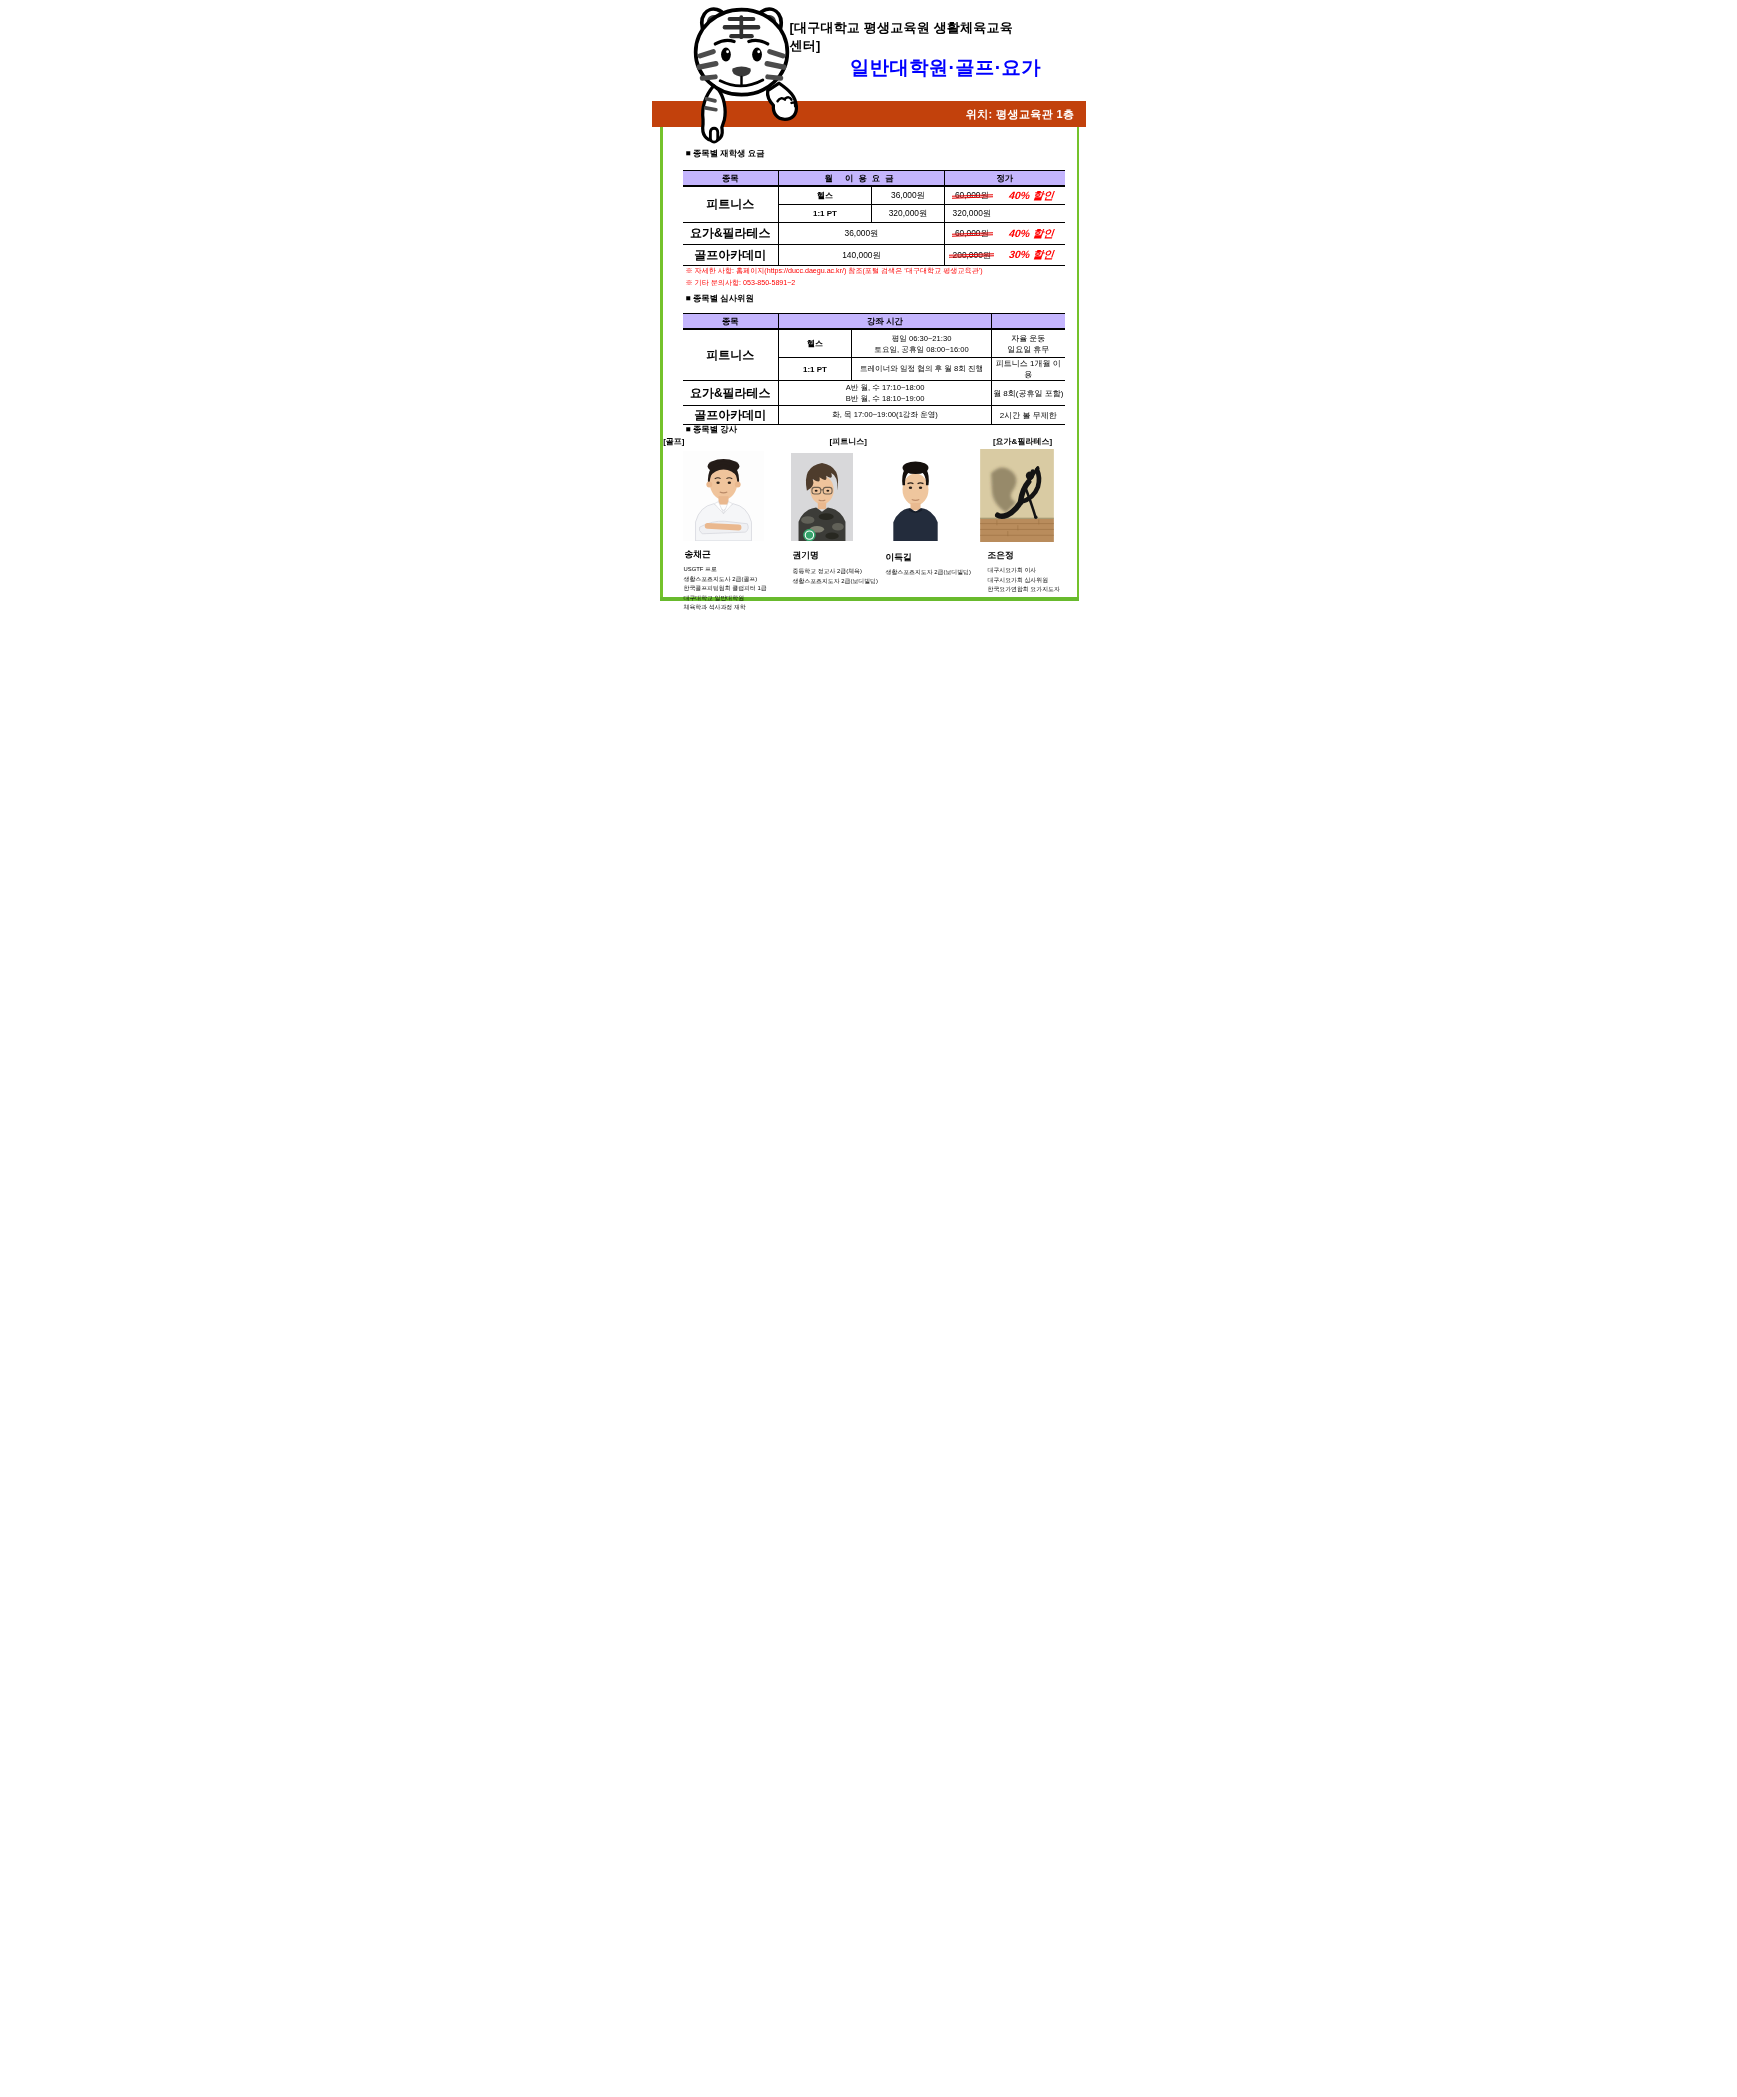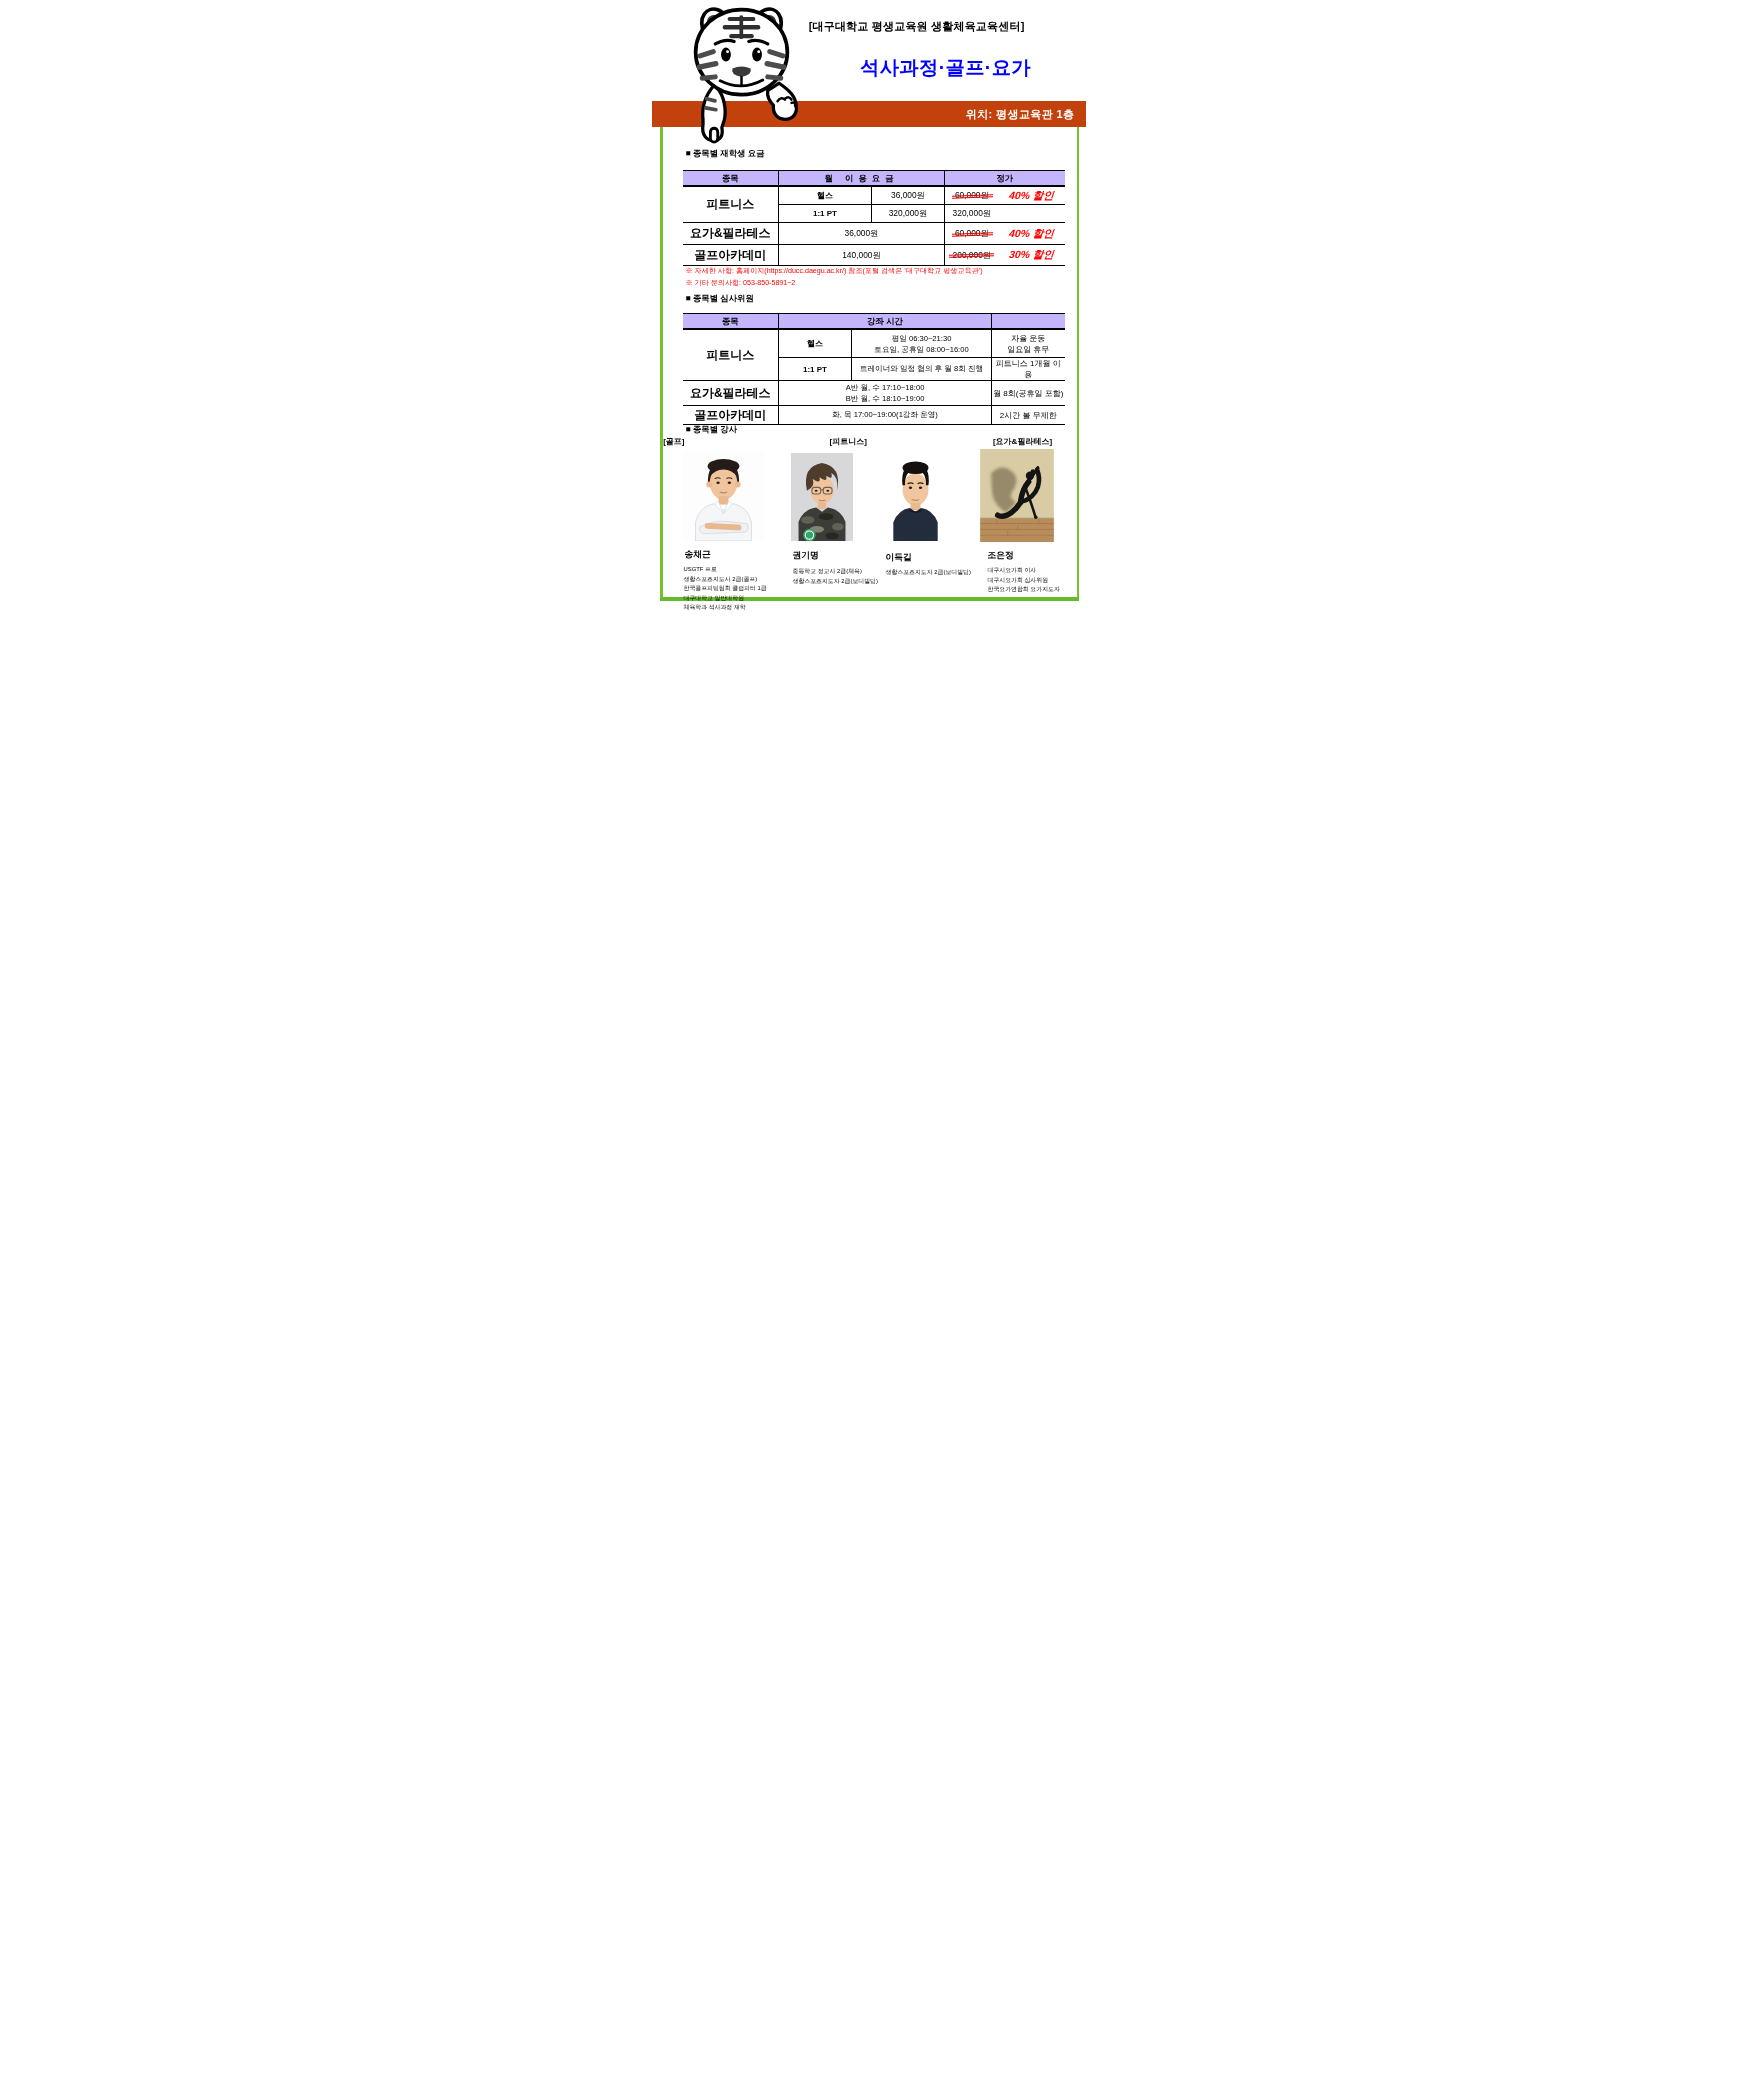"[대구대학교 평생교육원 생활체육교육센터]" .org-header { font-size: 11px -> 13px; text-align: right -> left }
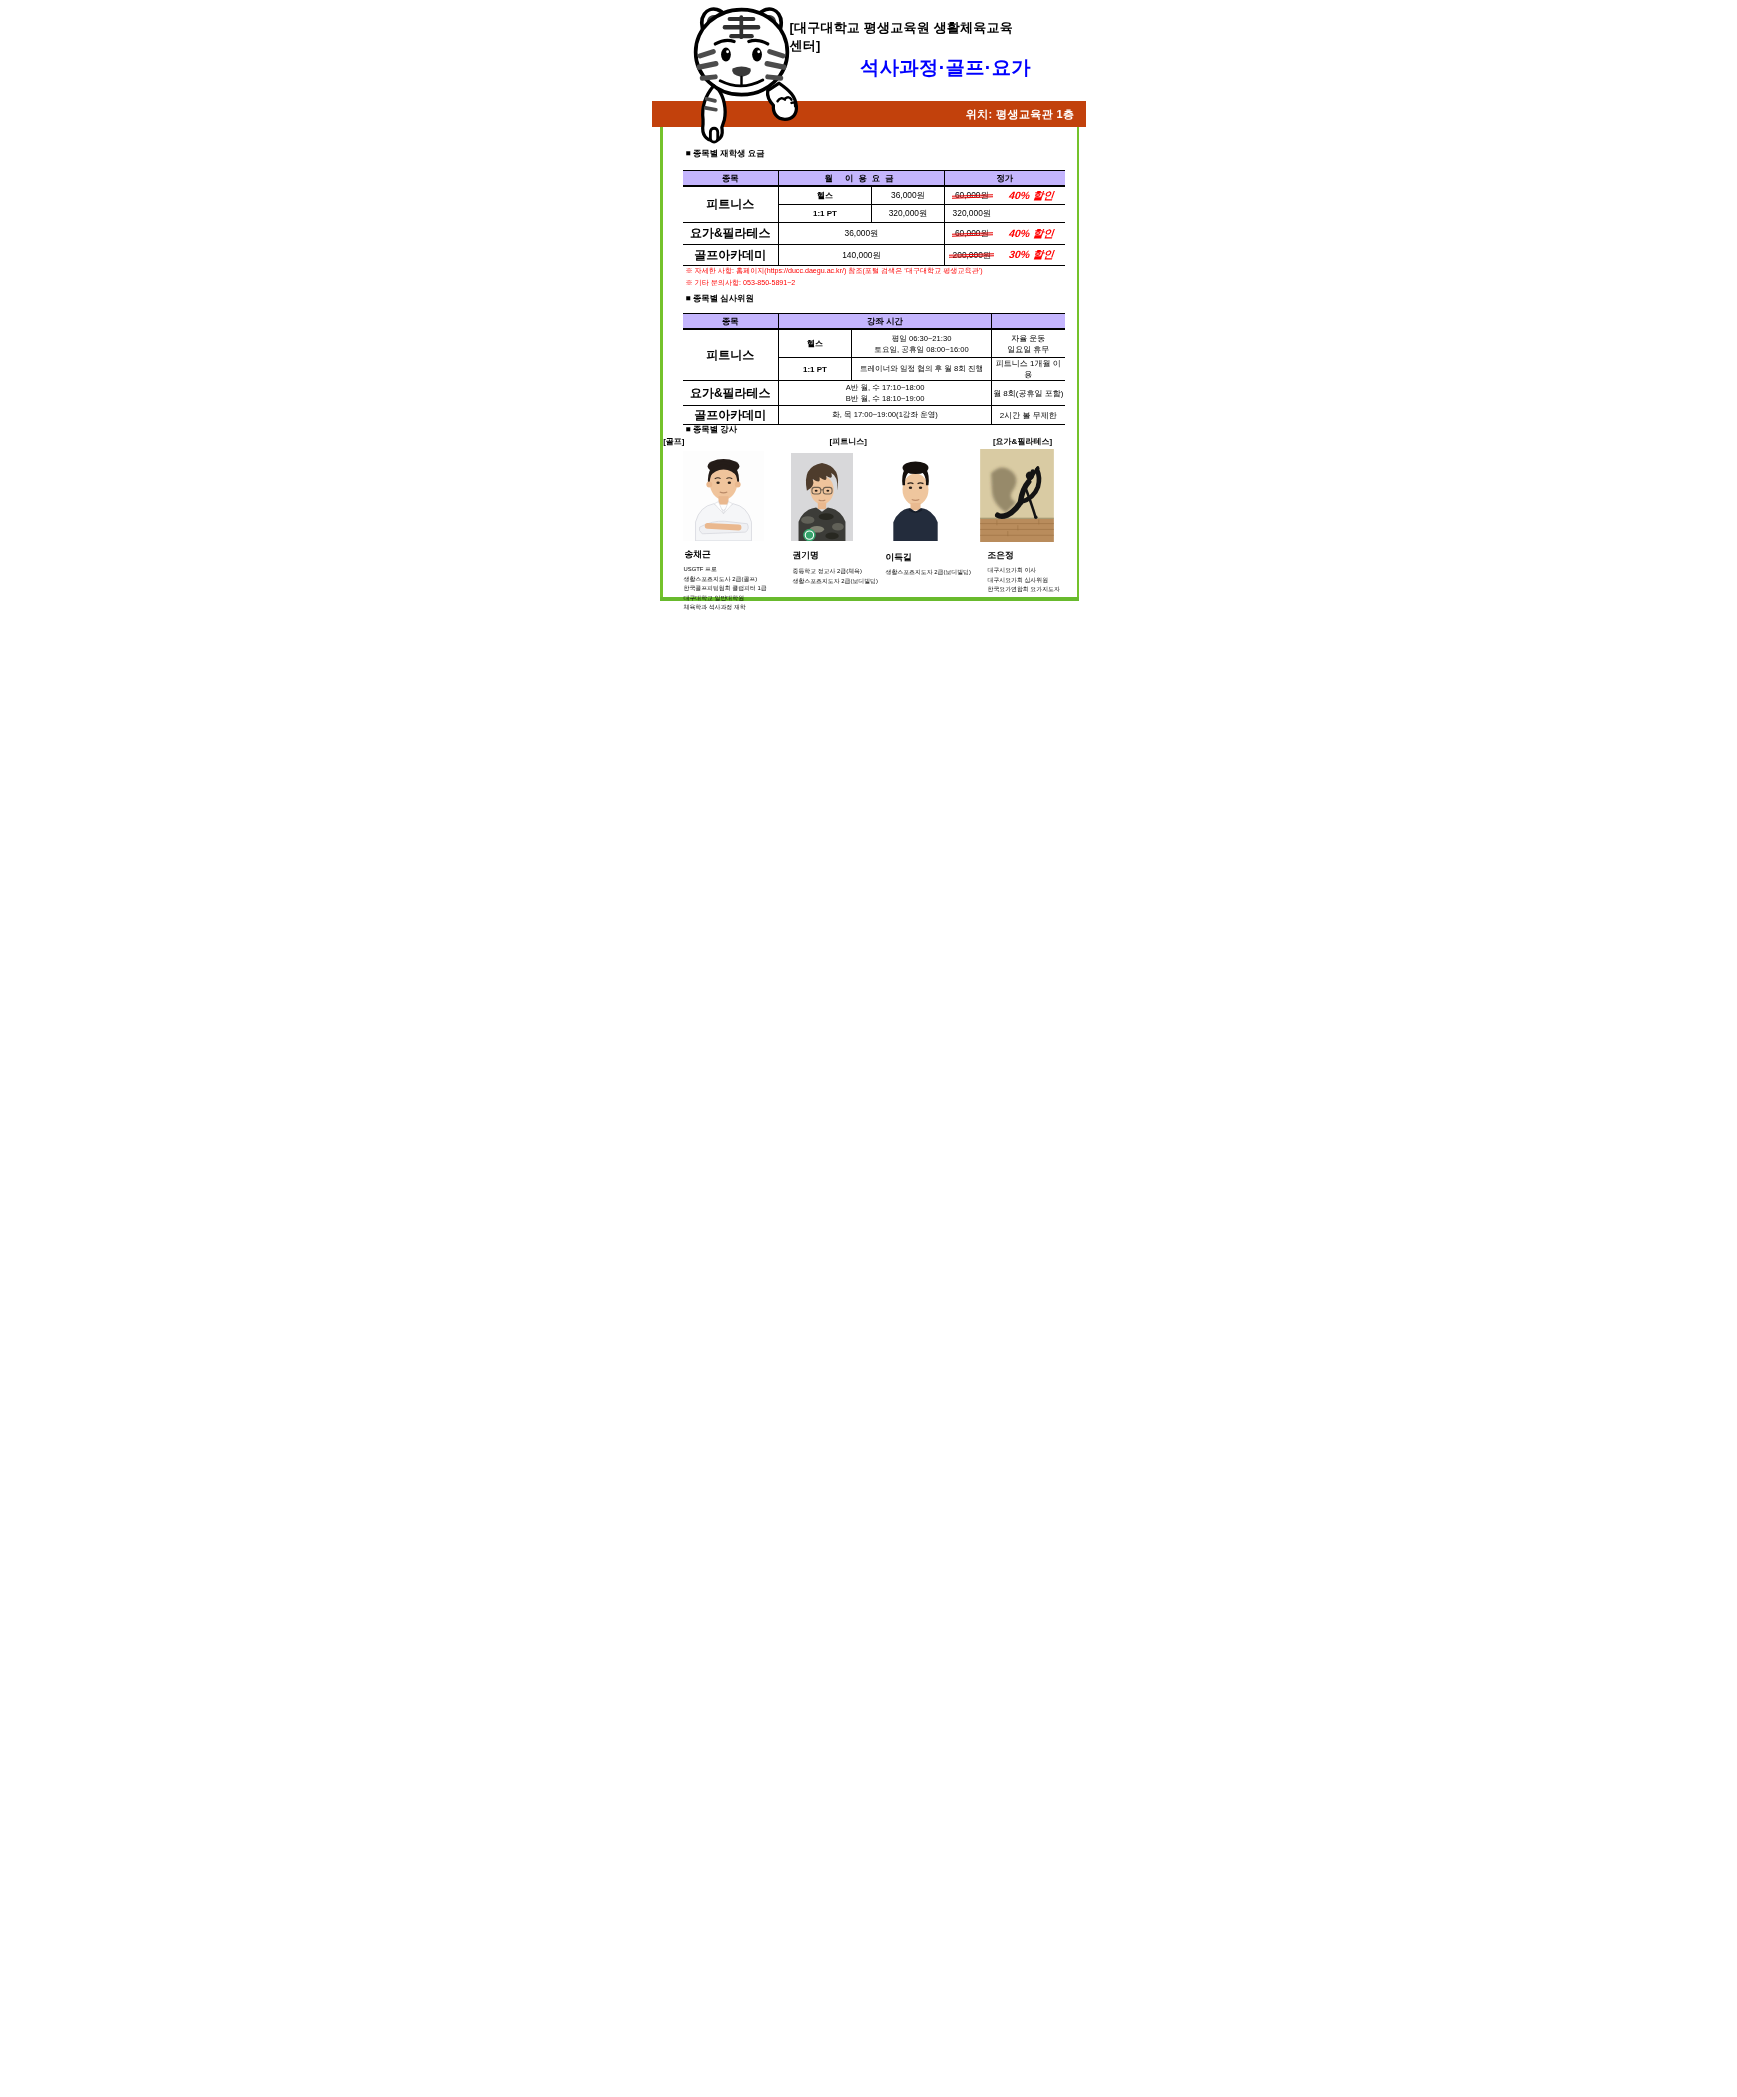"석사과정·골프·요가" div.main-title { text: 석사과정 -> 일반대학원 }
